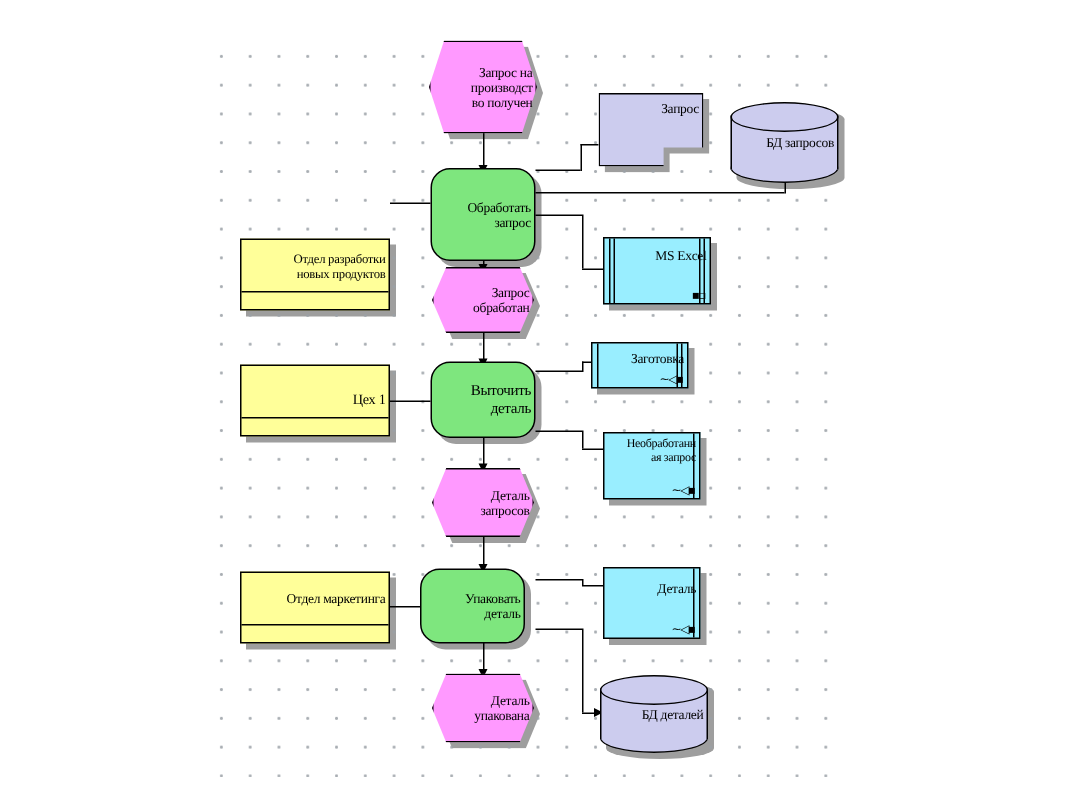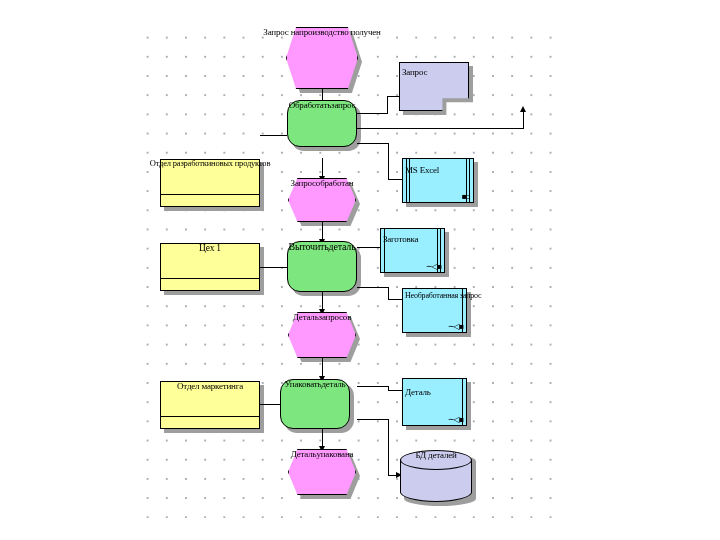"Запрос на" .lbl { align-items: flex-start -> flex-end; flex-direction: row -> column }
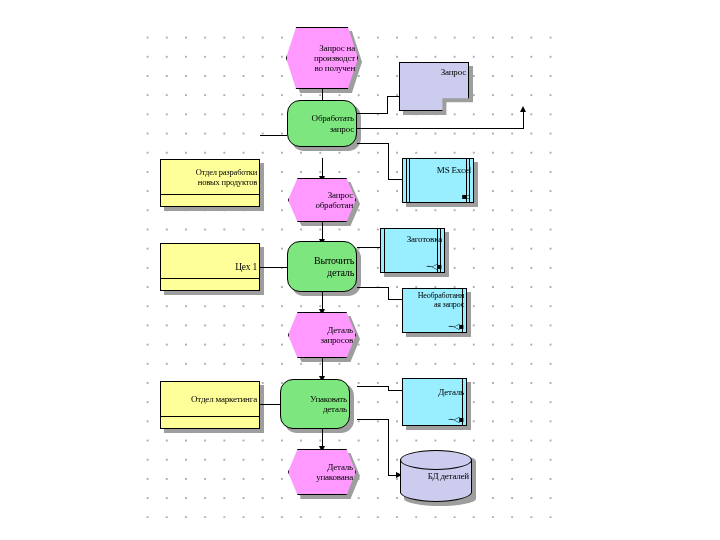"БД запросов" div.node { html: none -> <div> <div></div> <div></div> <div></div> <div></div> <div> <span>БД запросов</span> </div> </div> }
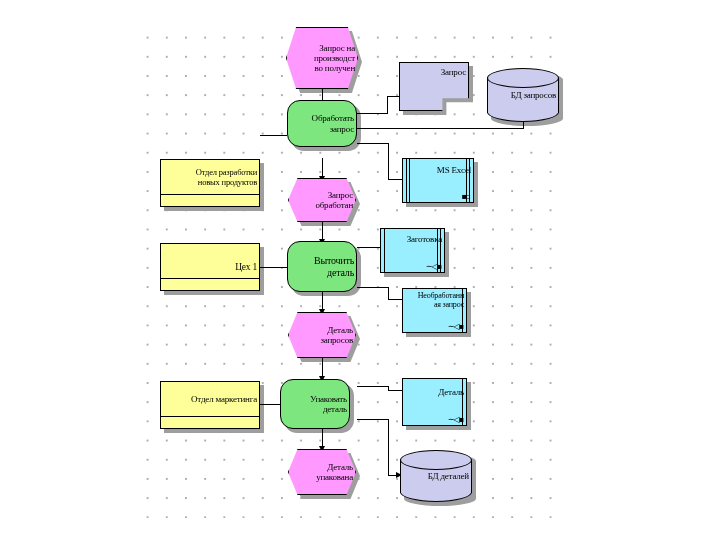"Обработать" div.node { height: 47px -> 62px; top: 100px -> 112px }
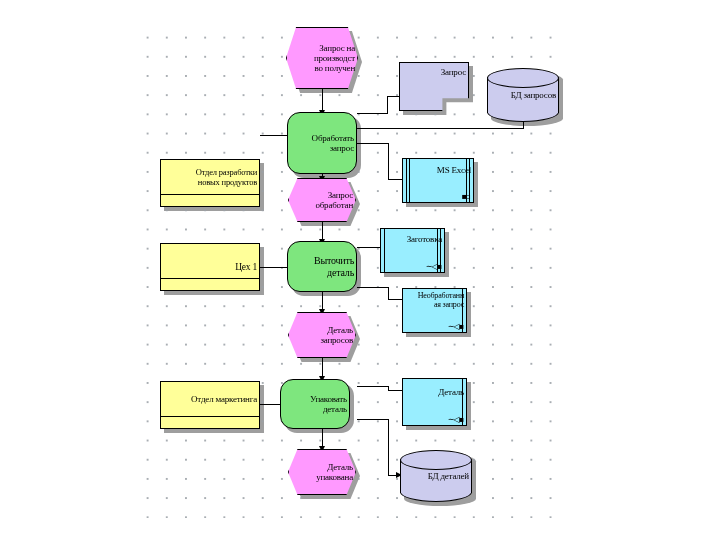"Заготовка" div.node { height: 45px -> 31px; left: 380px -> 394px }
